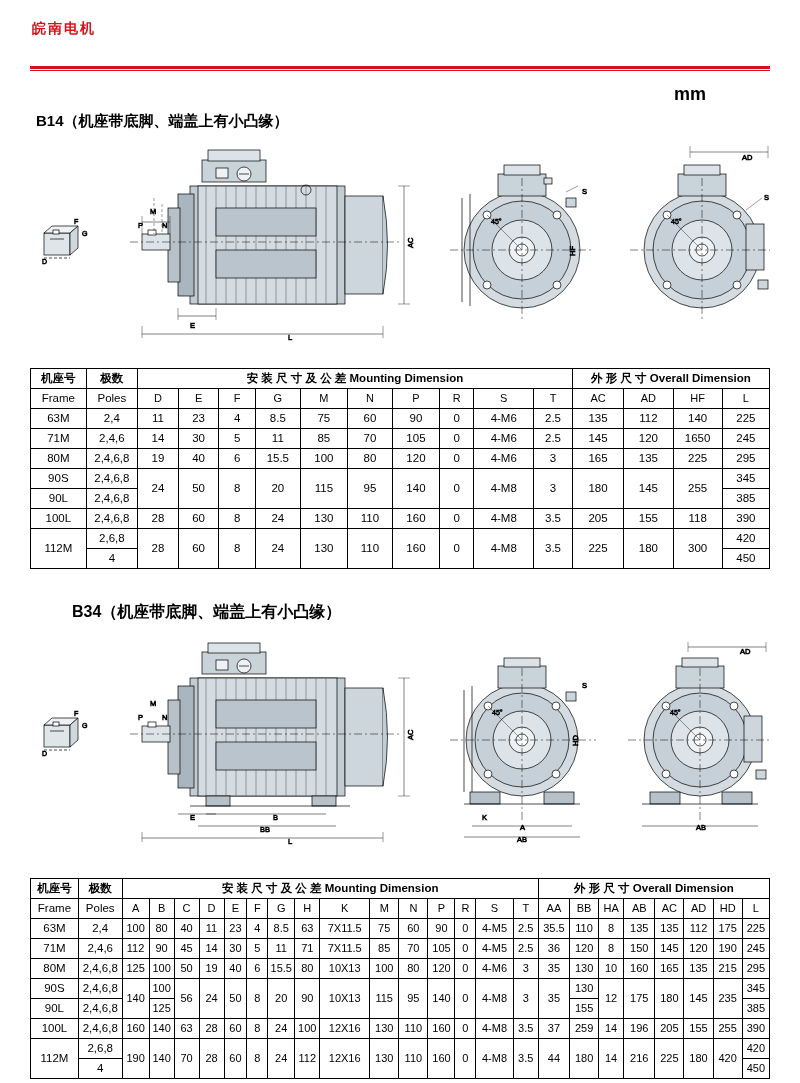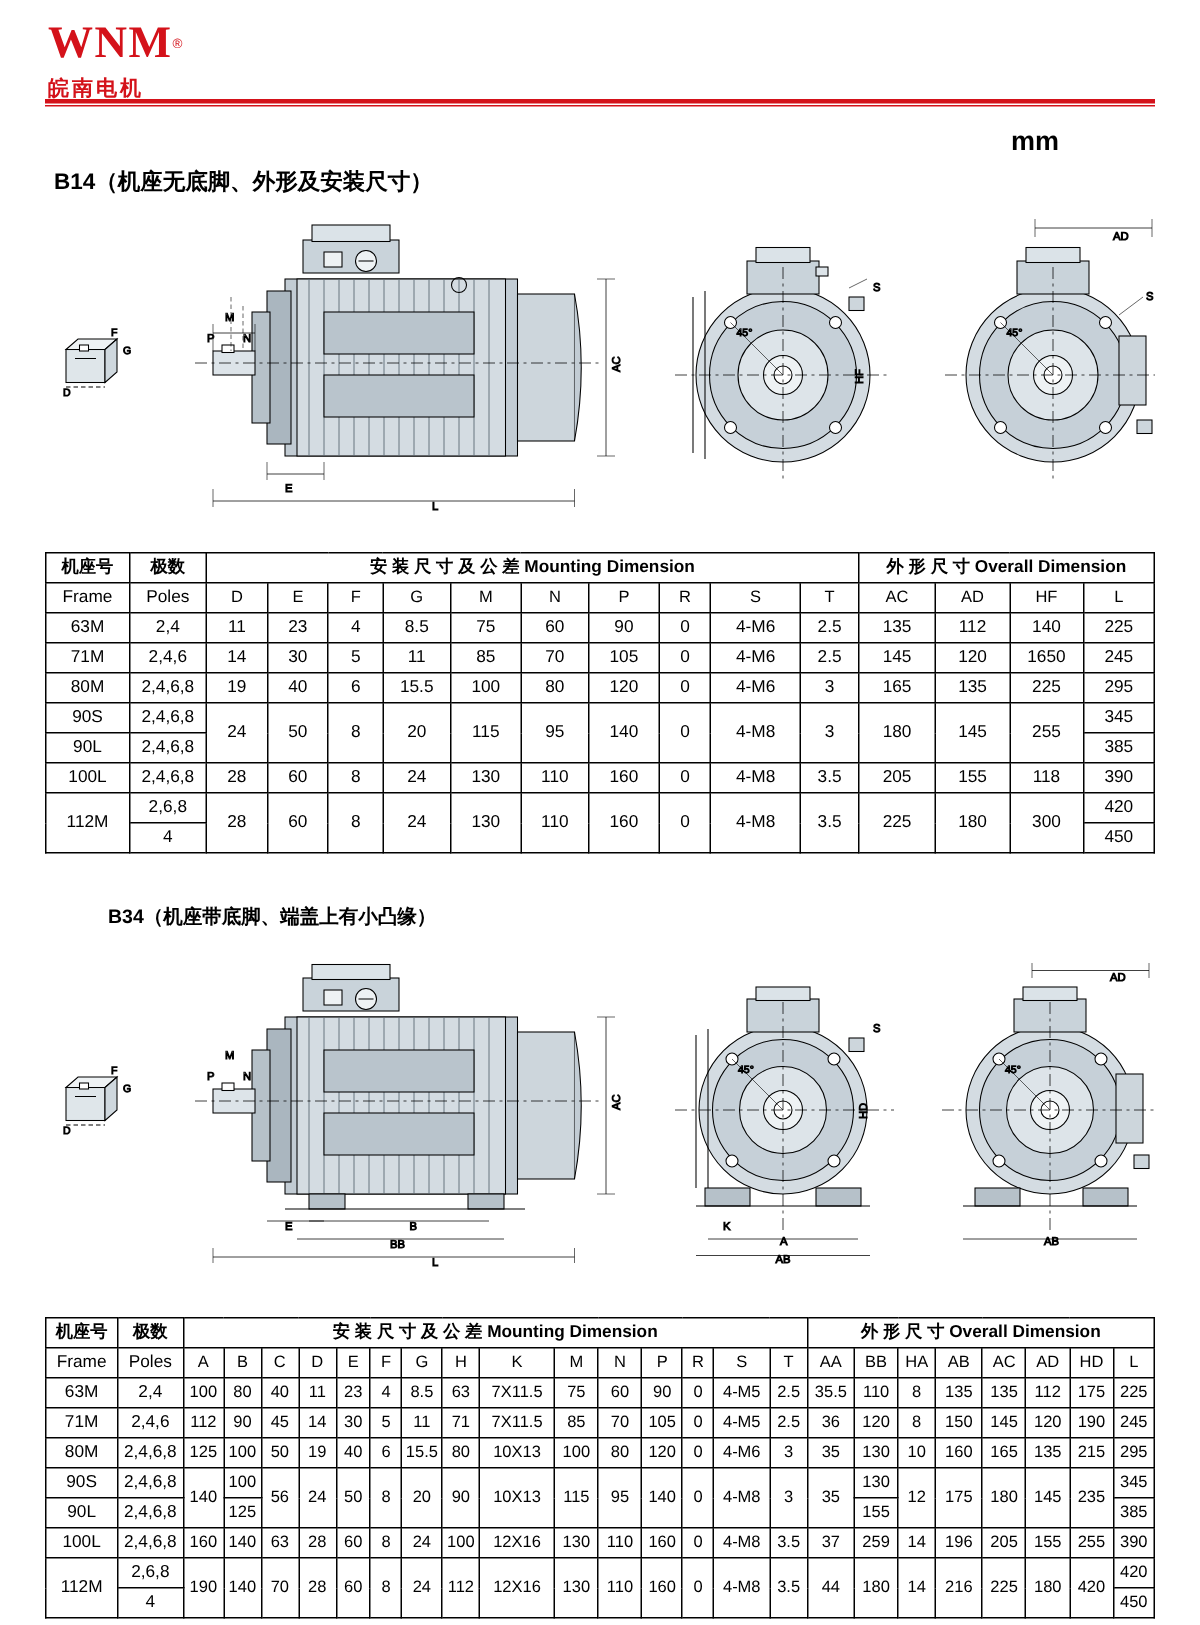"WNM®" div { html: <div> <span>WNM</span><span>®</span> </div> -> none }
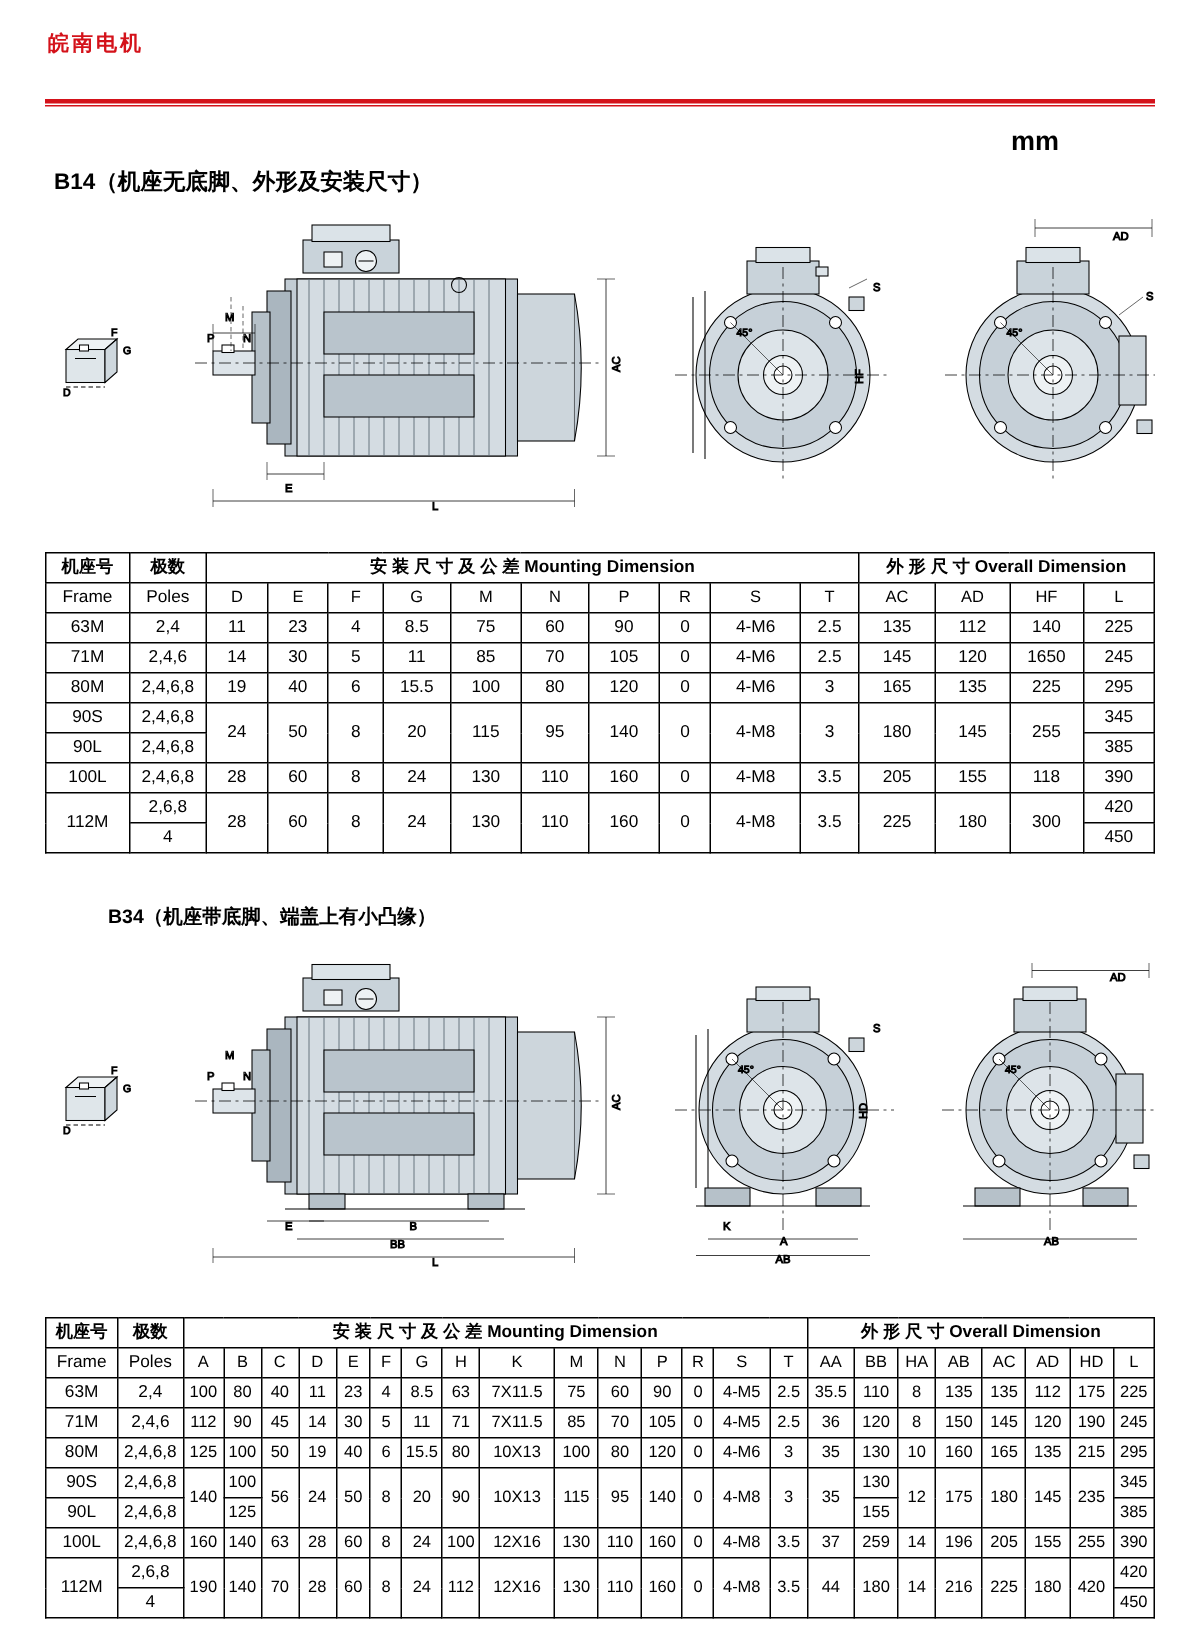"B14（机座无底脚、外形及安装尺寸）" div.subtitle-b14 { text: 无底脚、外形及安装尺寸 -> 带底脚、端盖上有小凸缘 }
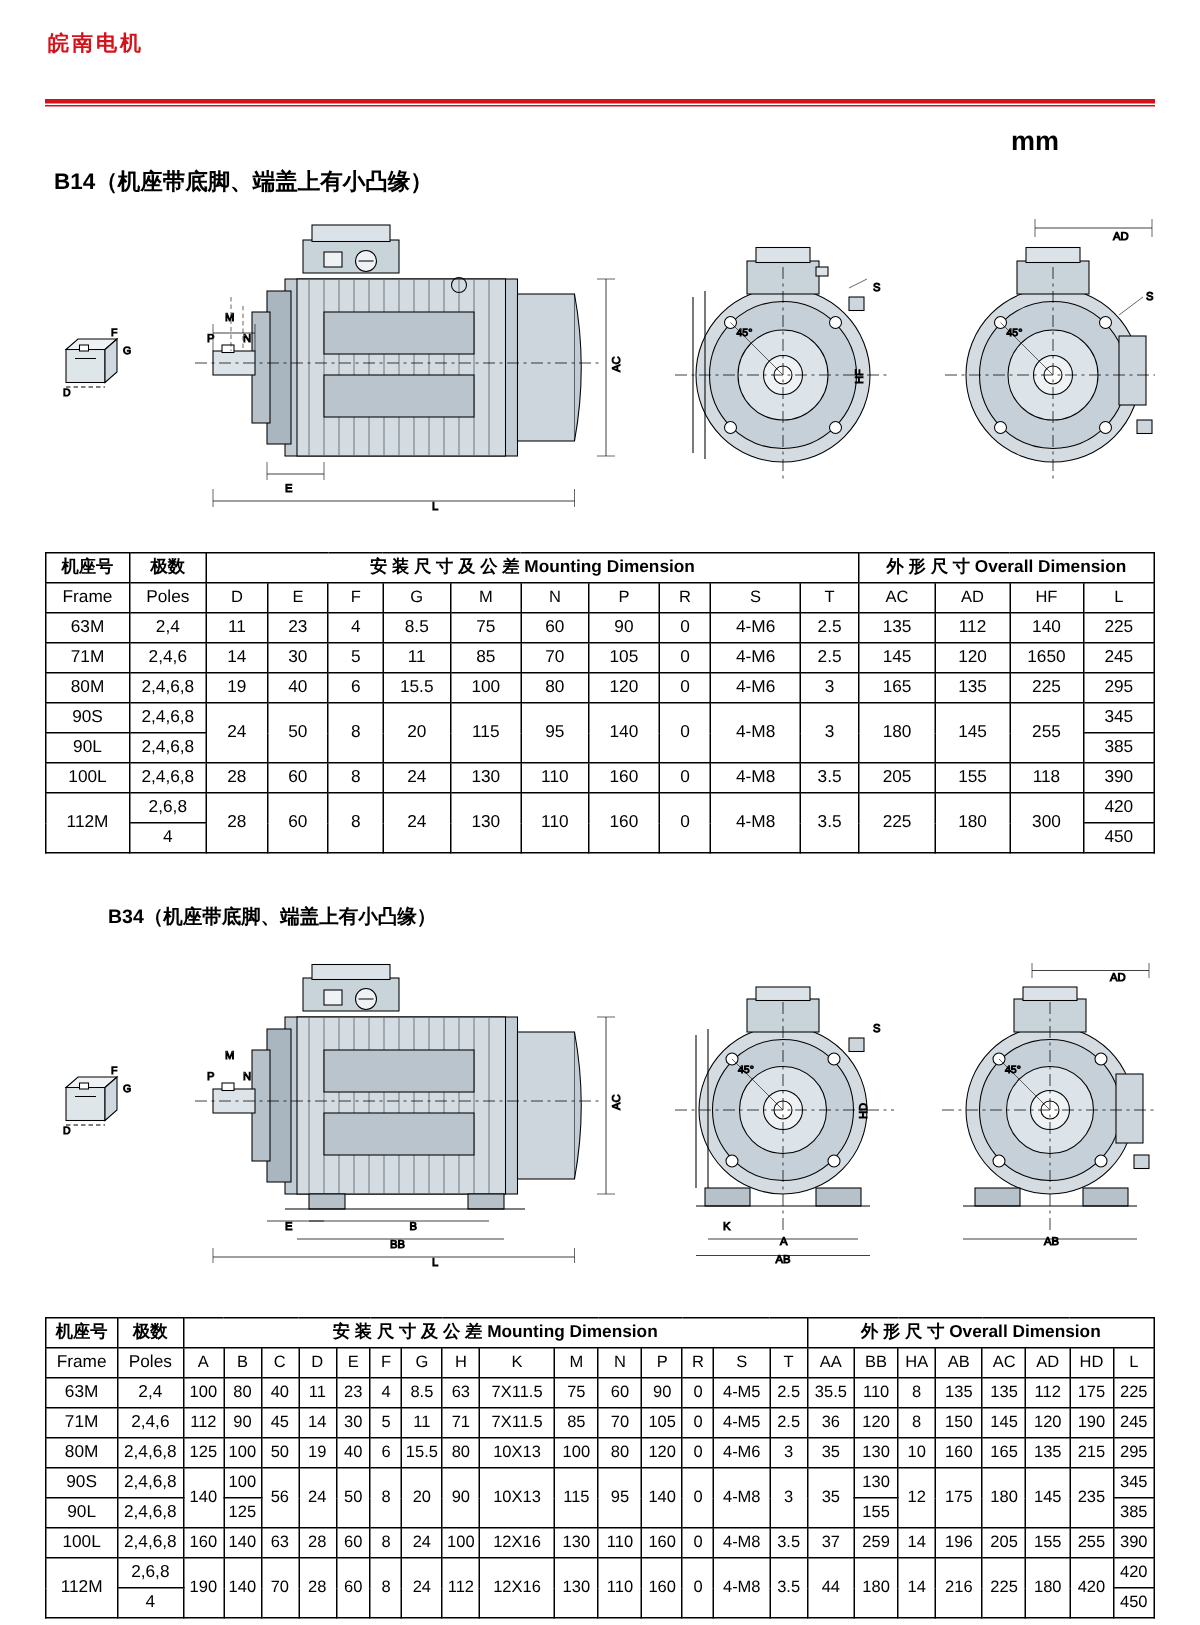"B34（机座带底脚、端盖上有小凸缘）" .subtitle-b34 { font-size: 13px -> 16px }
